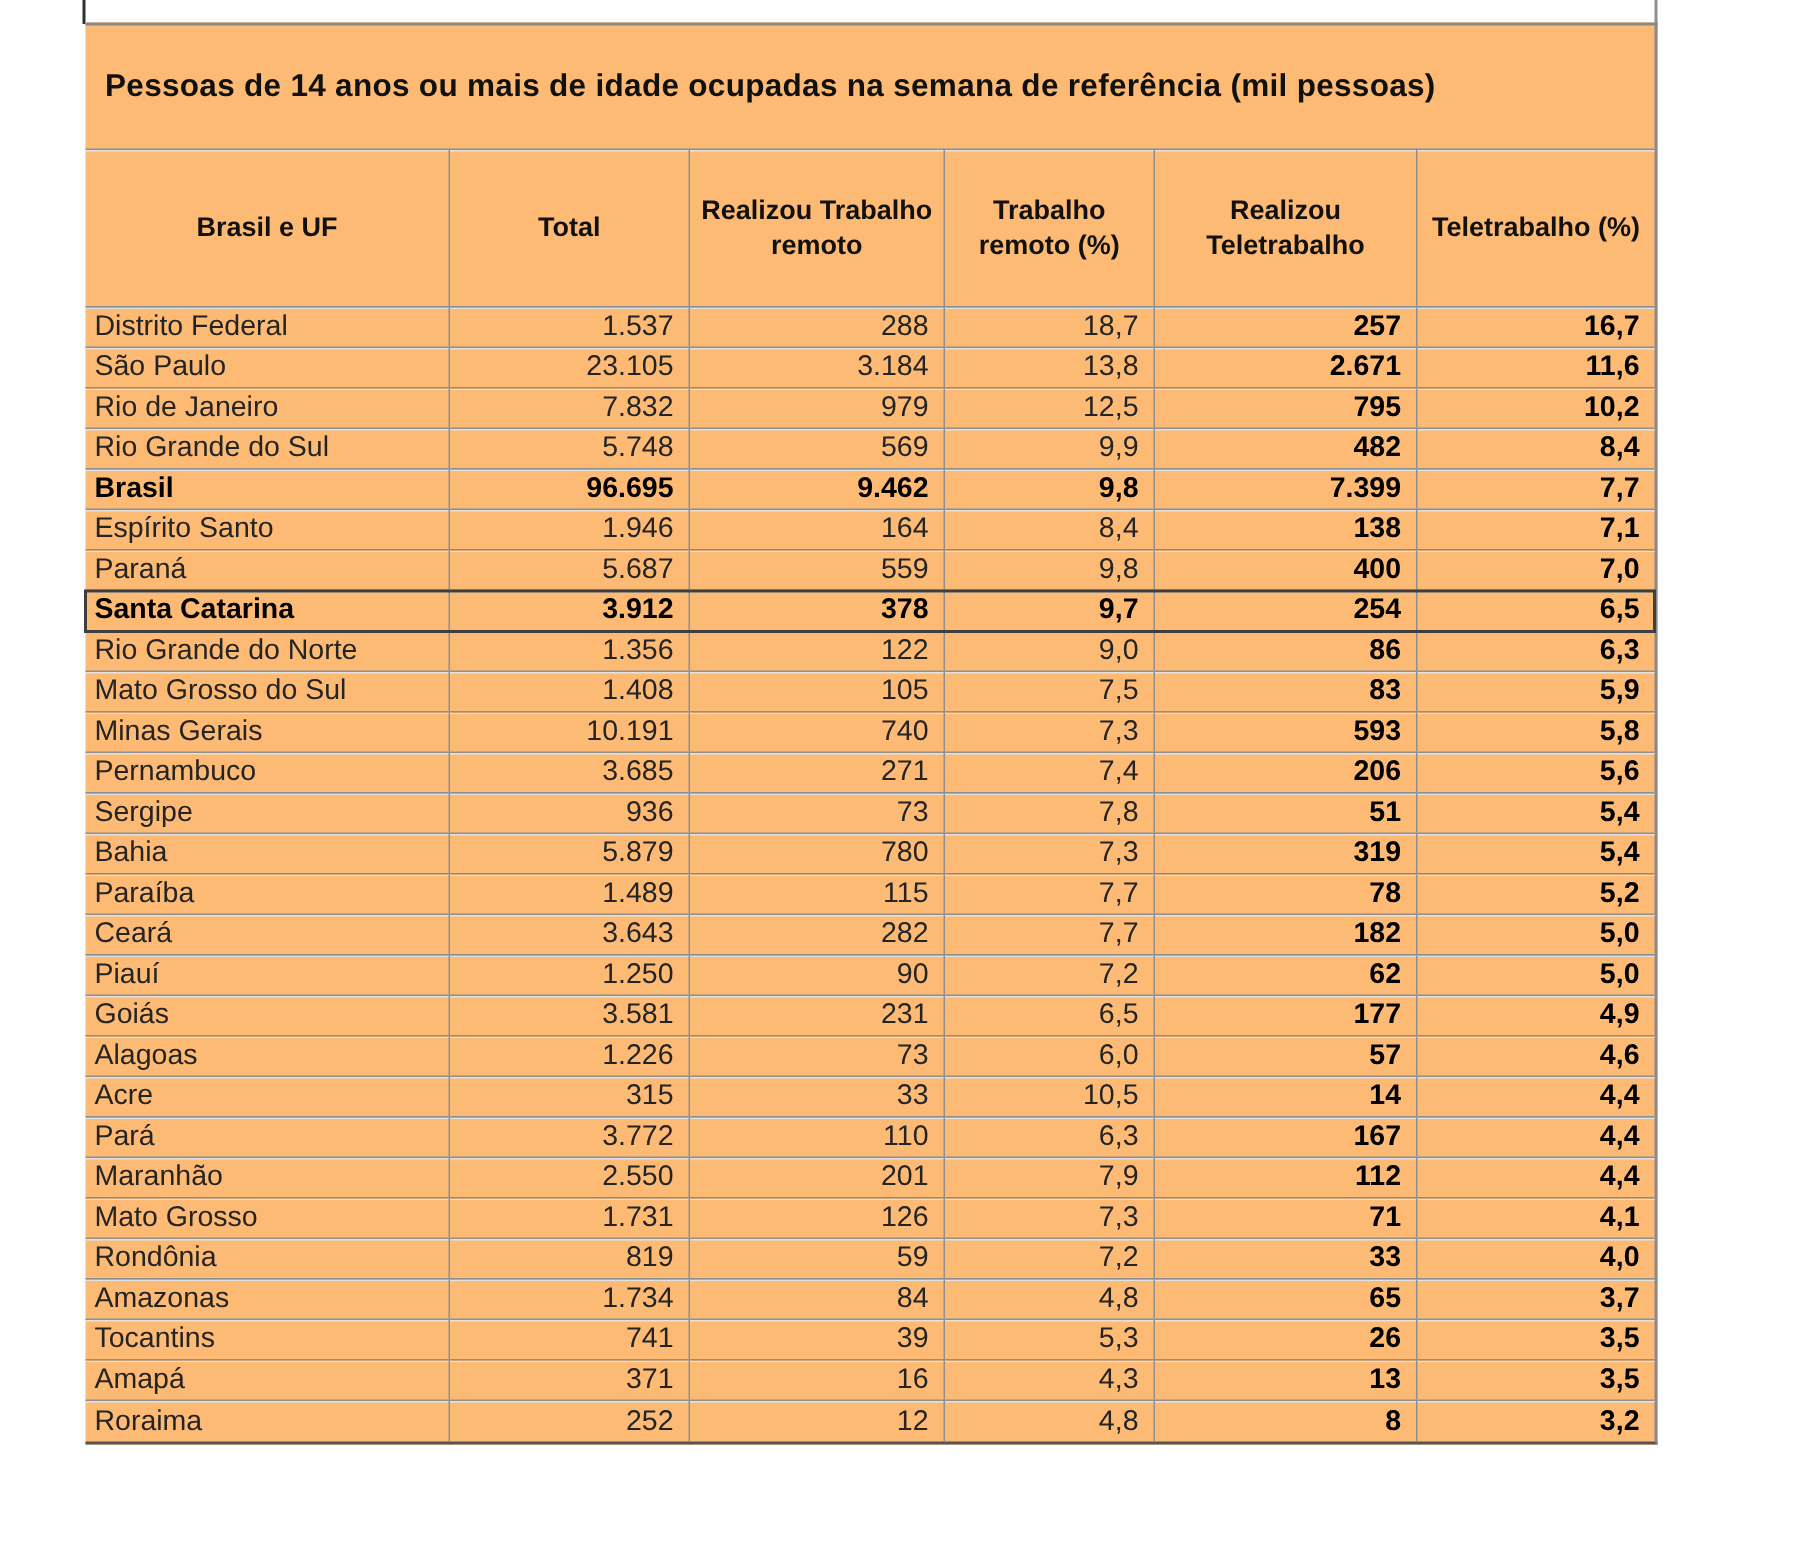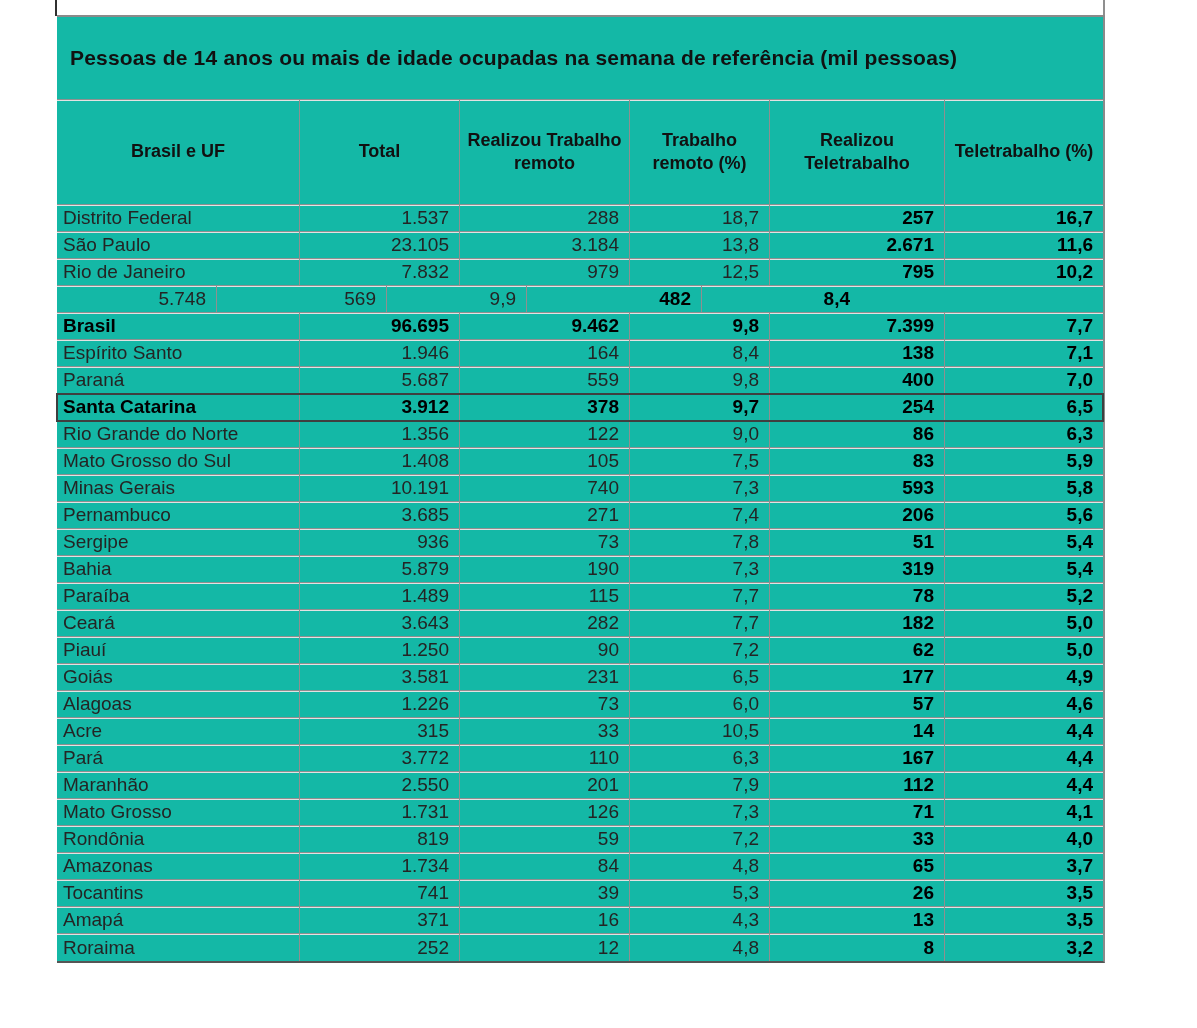"Pessoas de 14 anos ou" .sheet { background: #14b8a6 -> #fdba74 }
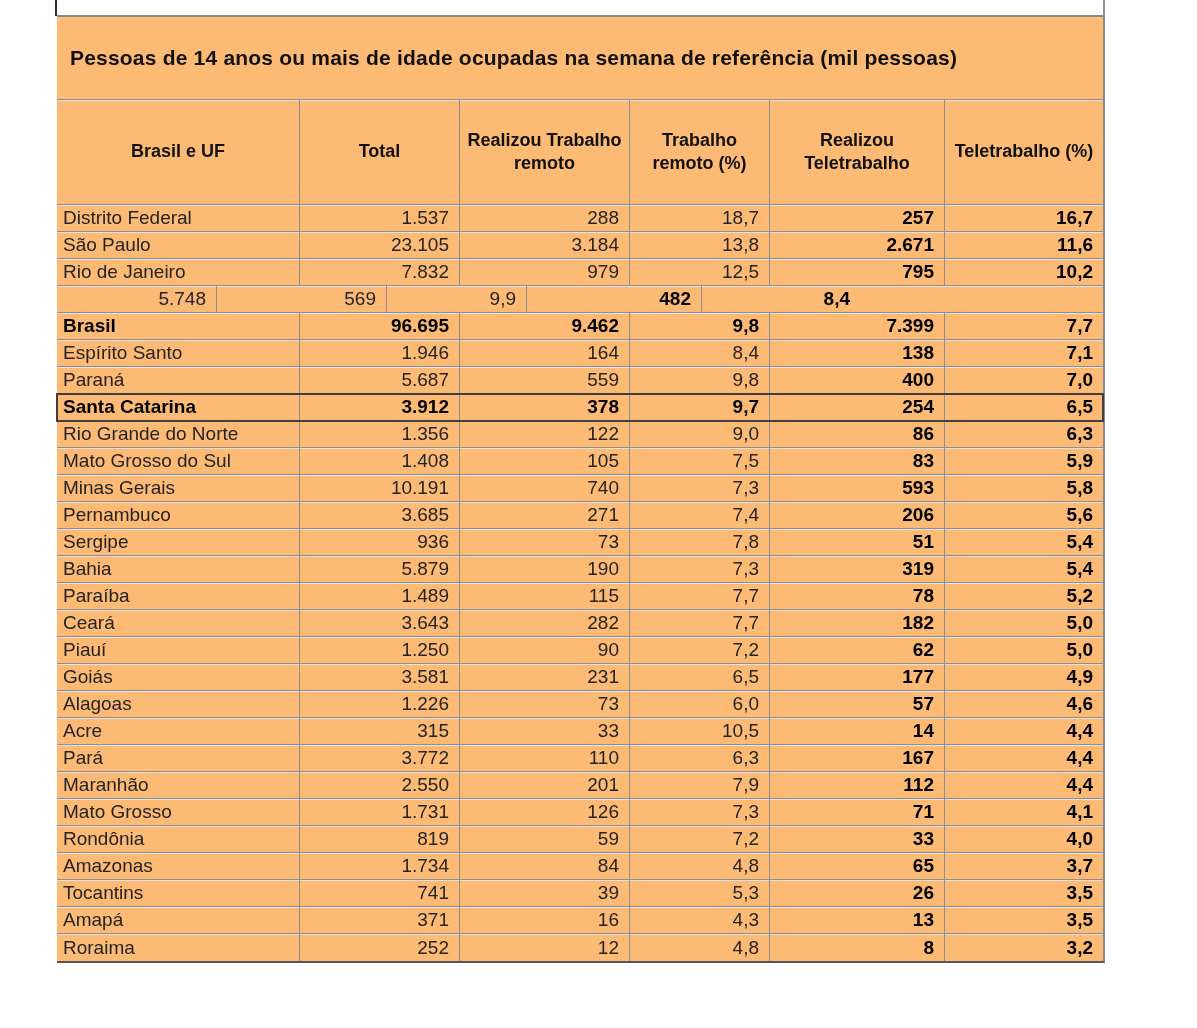"Rio Grande do Sul" div.td { html: none -> <div>Rio Grande do Sul</div> }
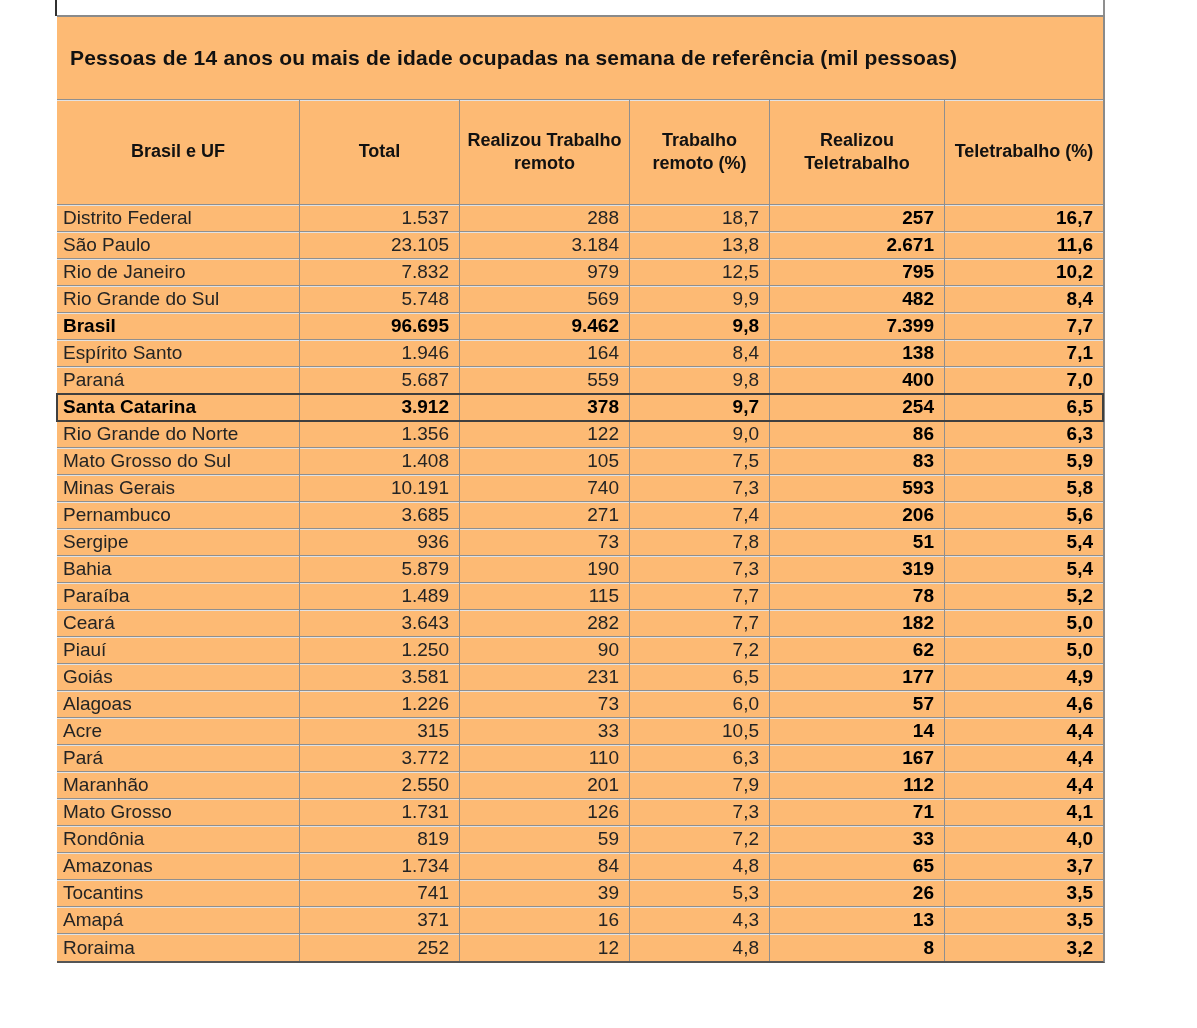"190" div.td { text: 190 -> 780 }
